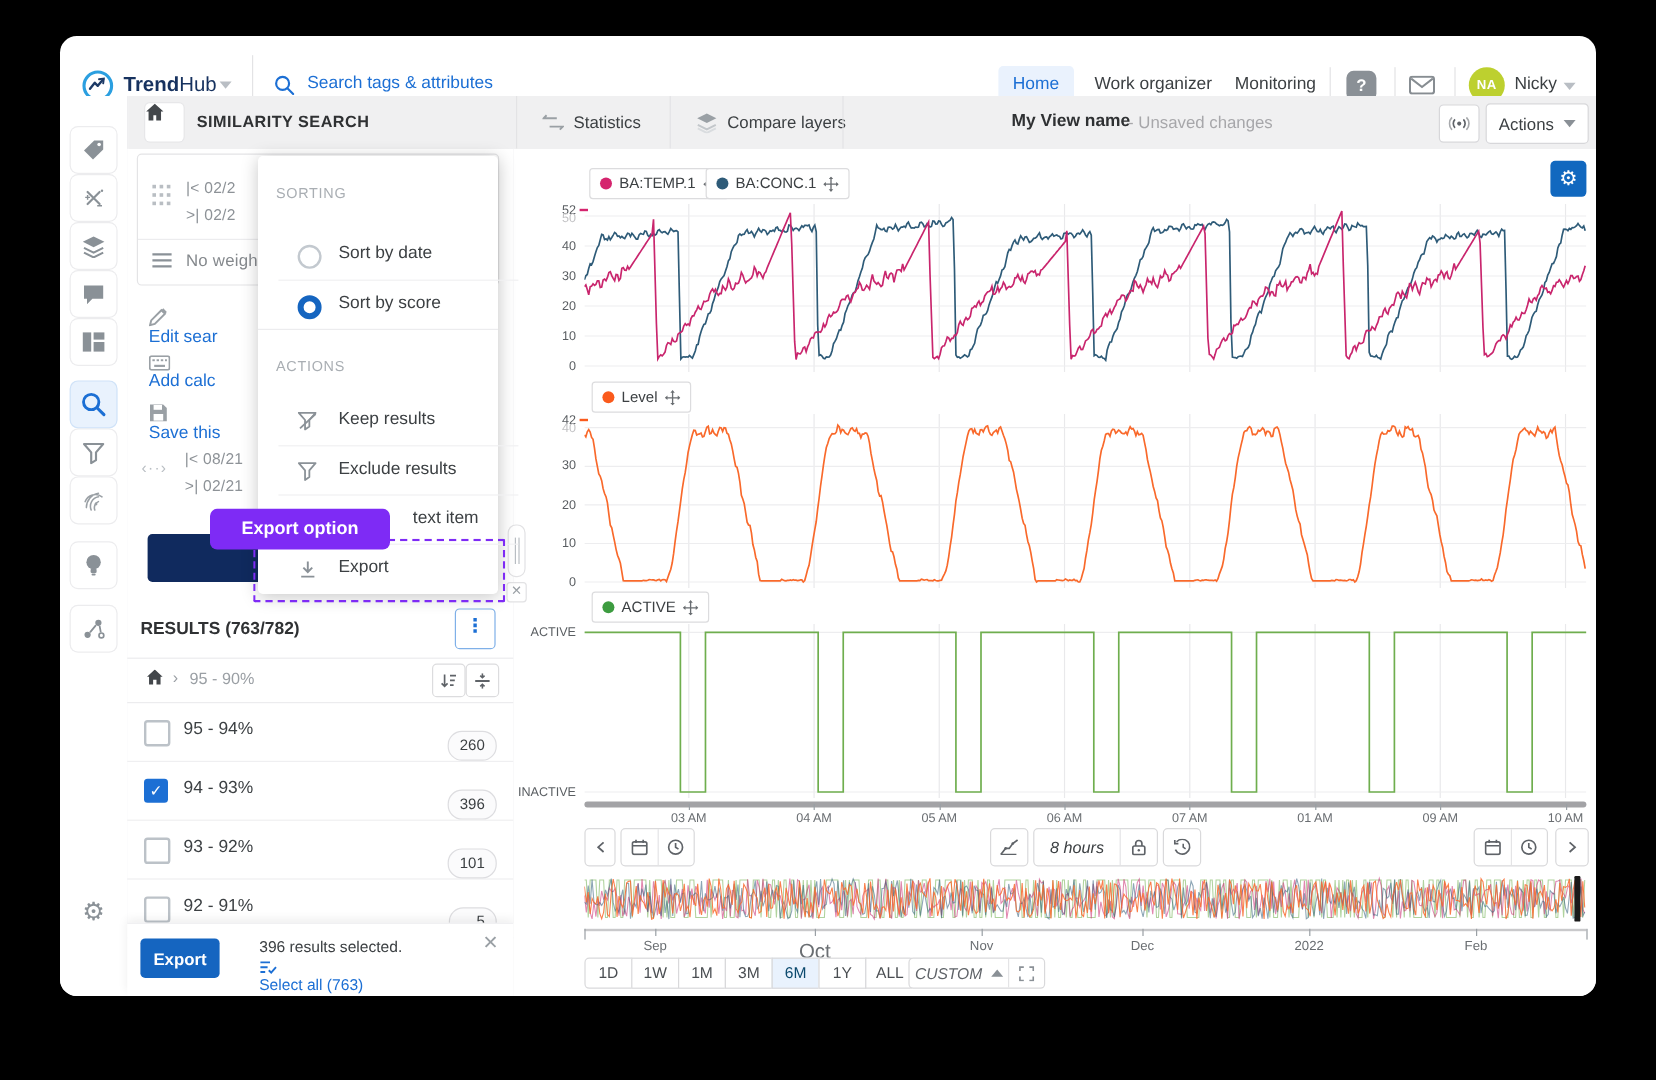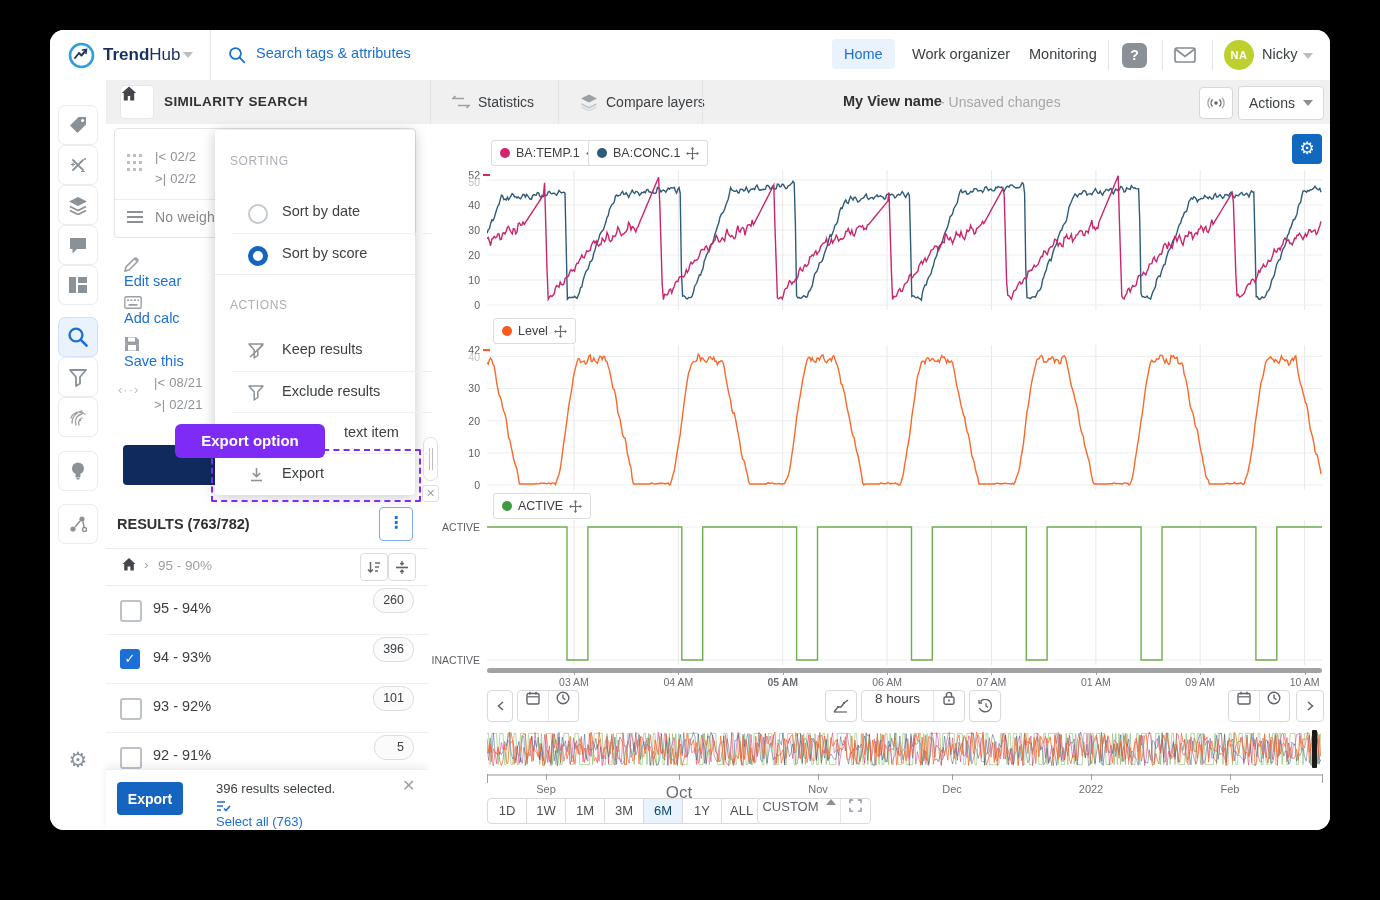"TrendHub" .topbar { top: 0 -> 16px }
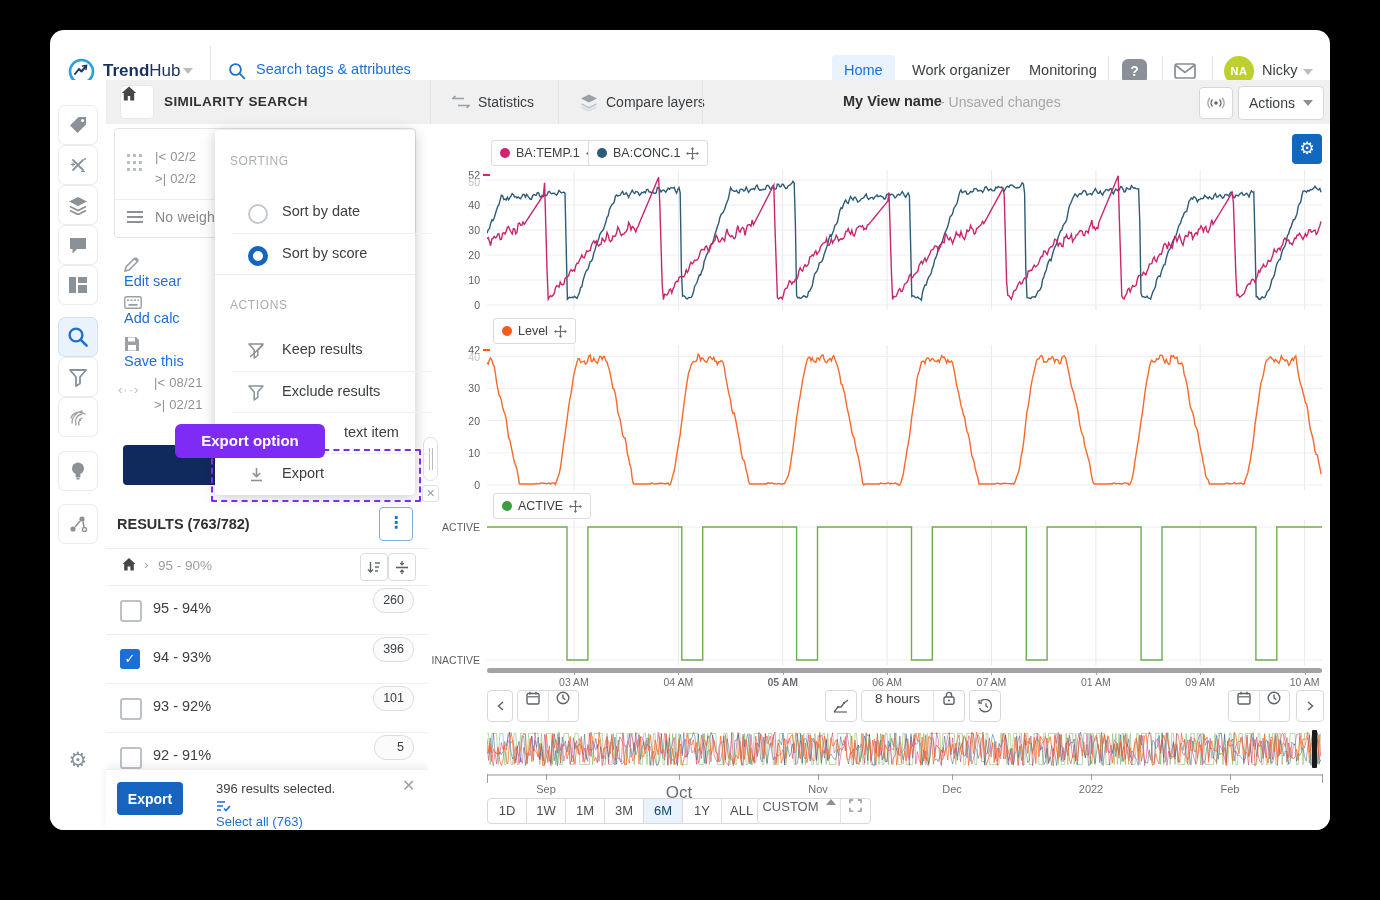"260" .badge { top: 3px -> 24px }
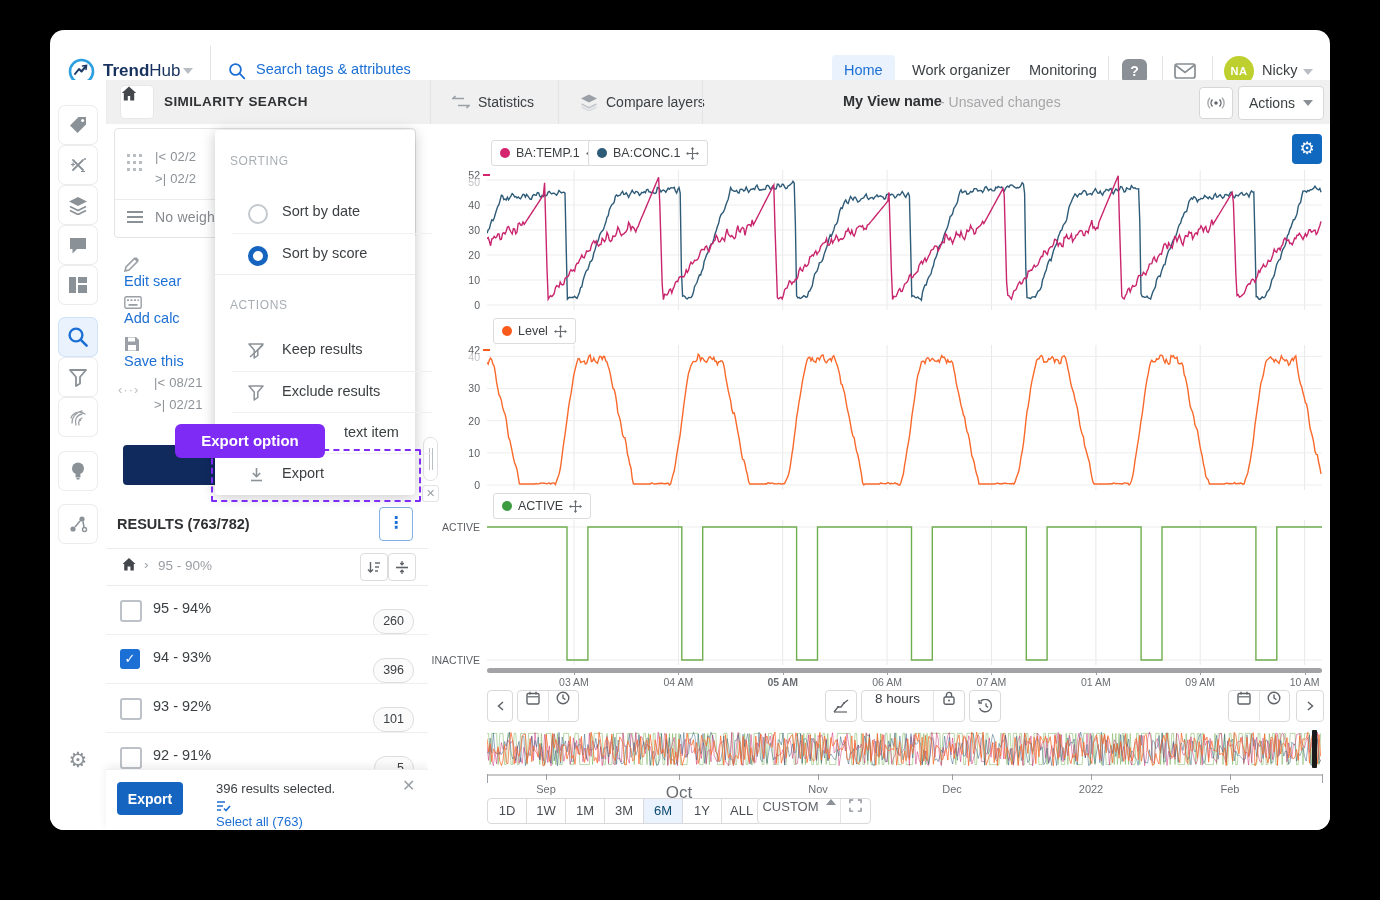"05 AM" span.tl { font-weight: bold -> none }
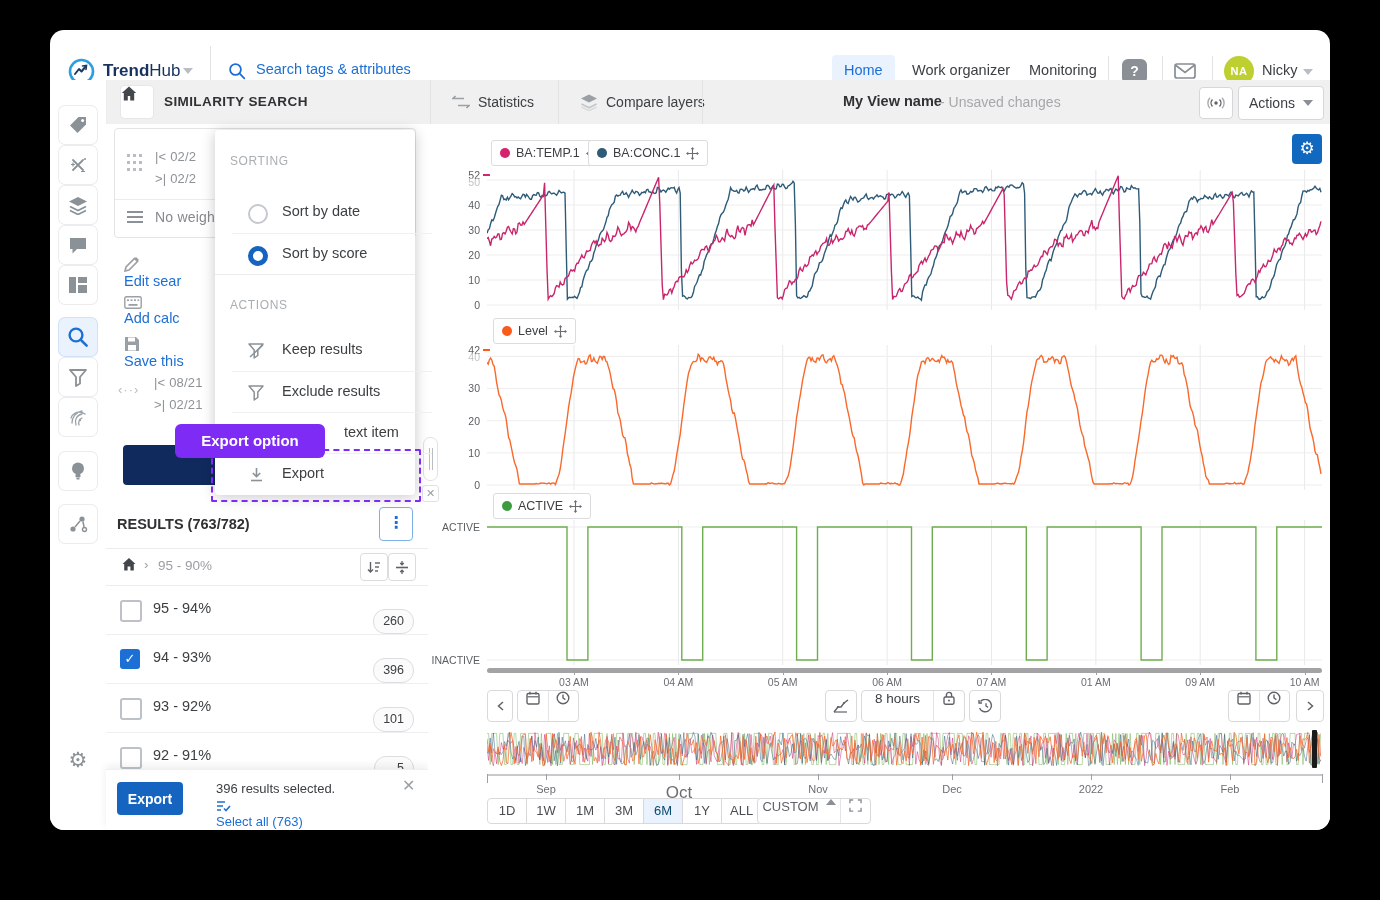"8 hours" .tgroup>div { align-items: flex-start -> center; font-style: none -> italic }
